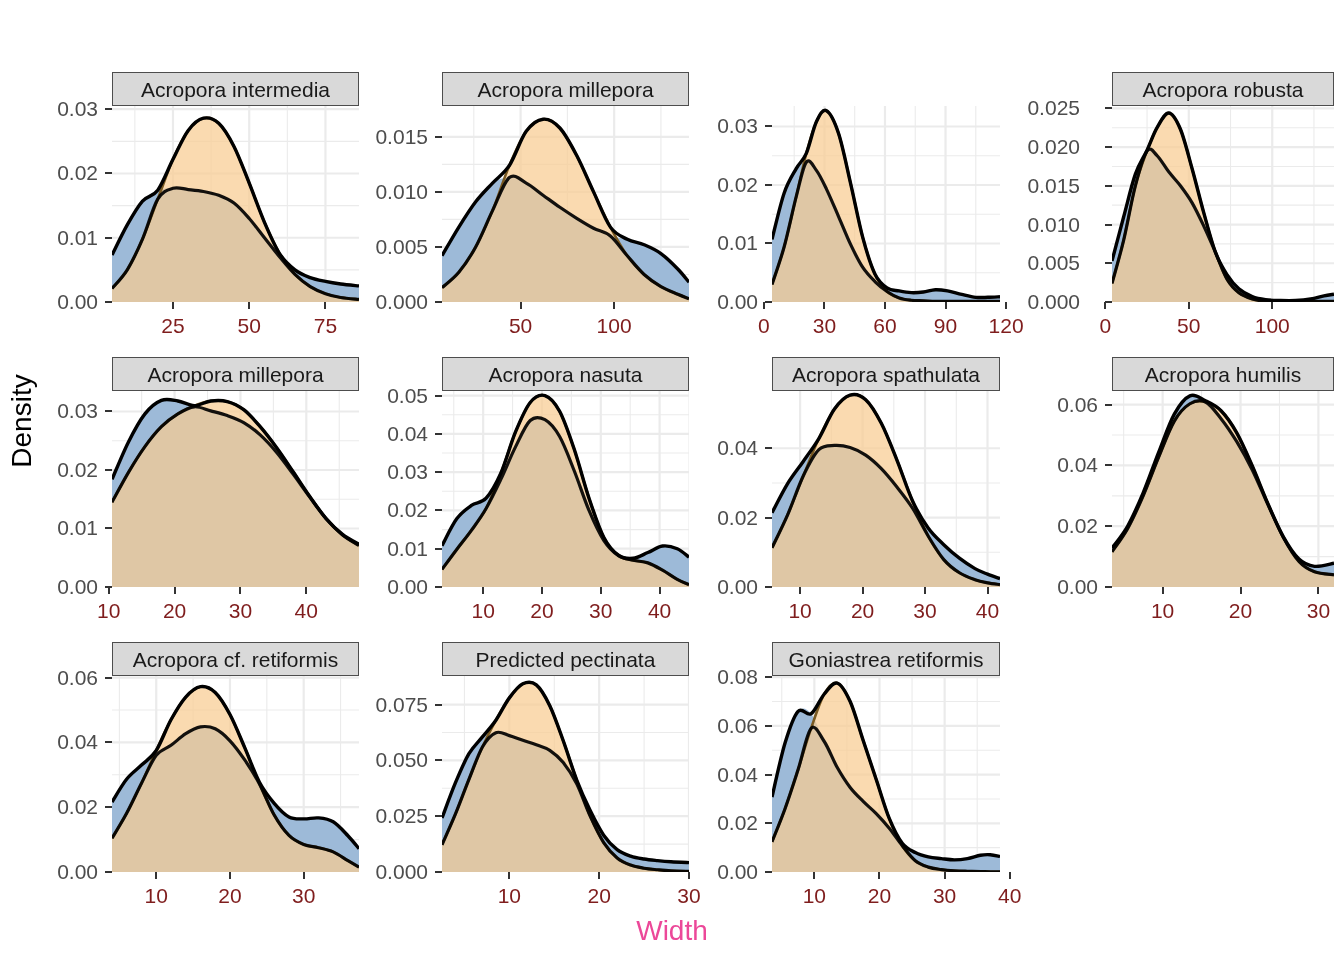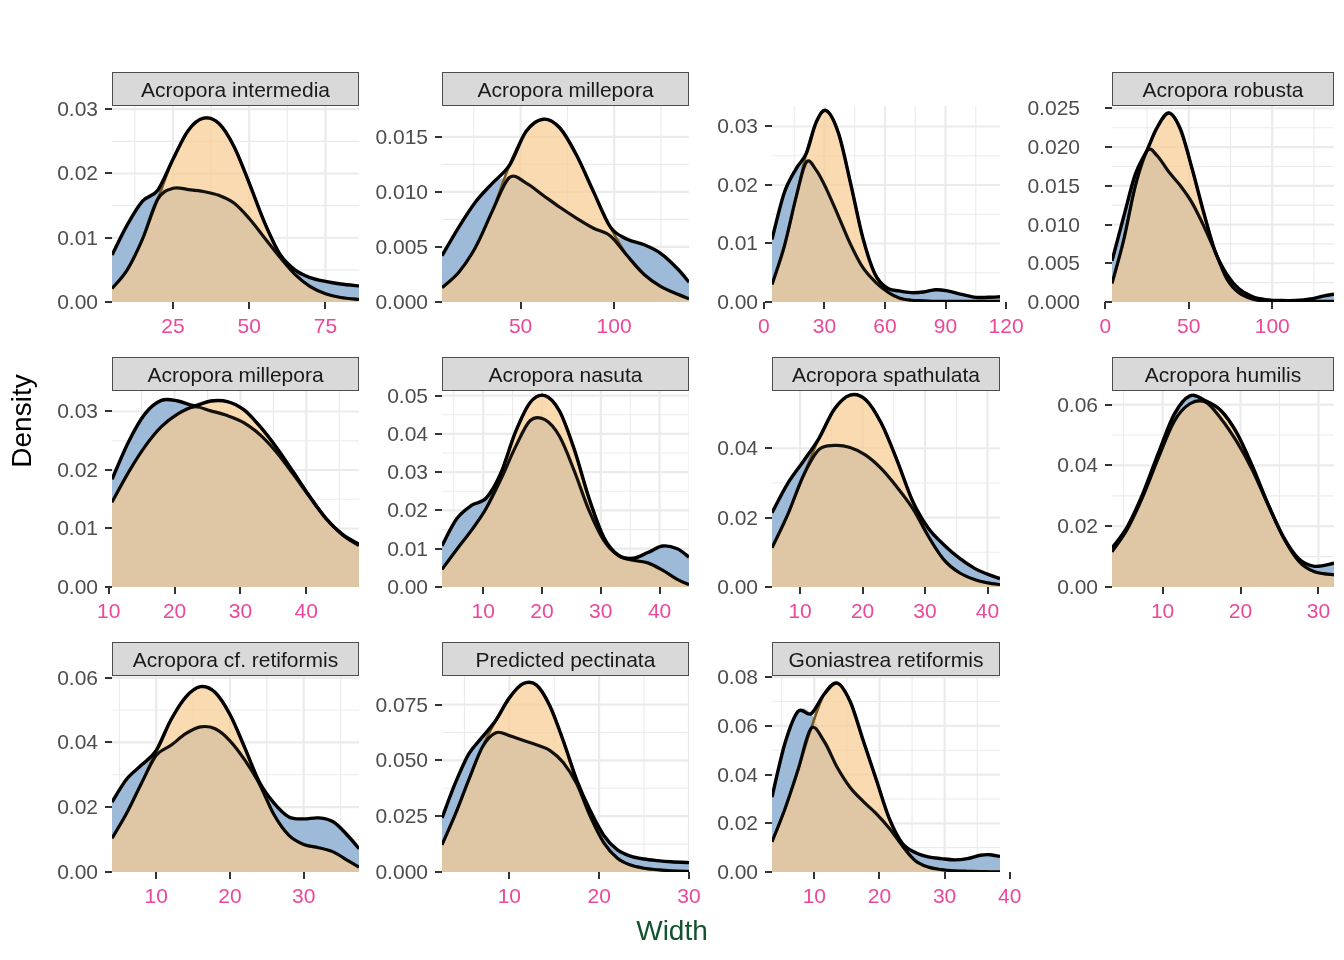"25" .xtick-label { color: #ec4899 -> #7f1d1d }
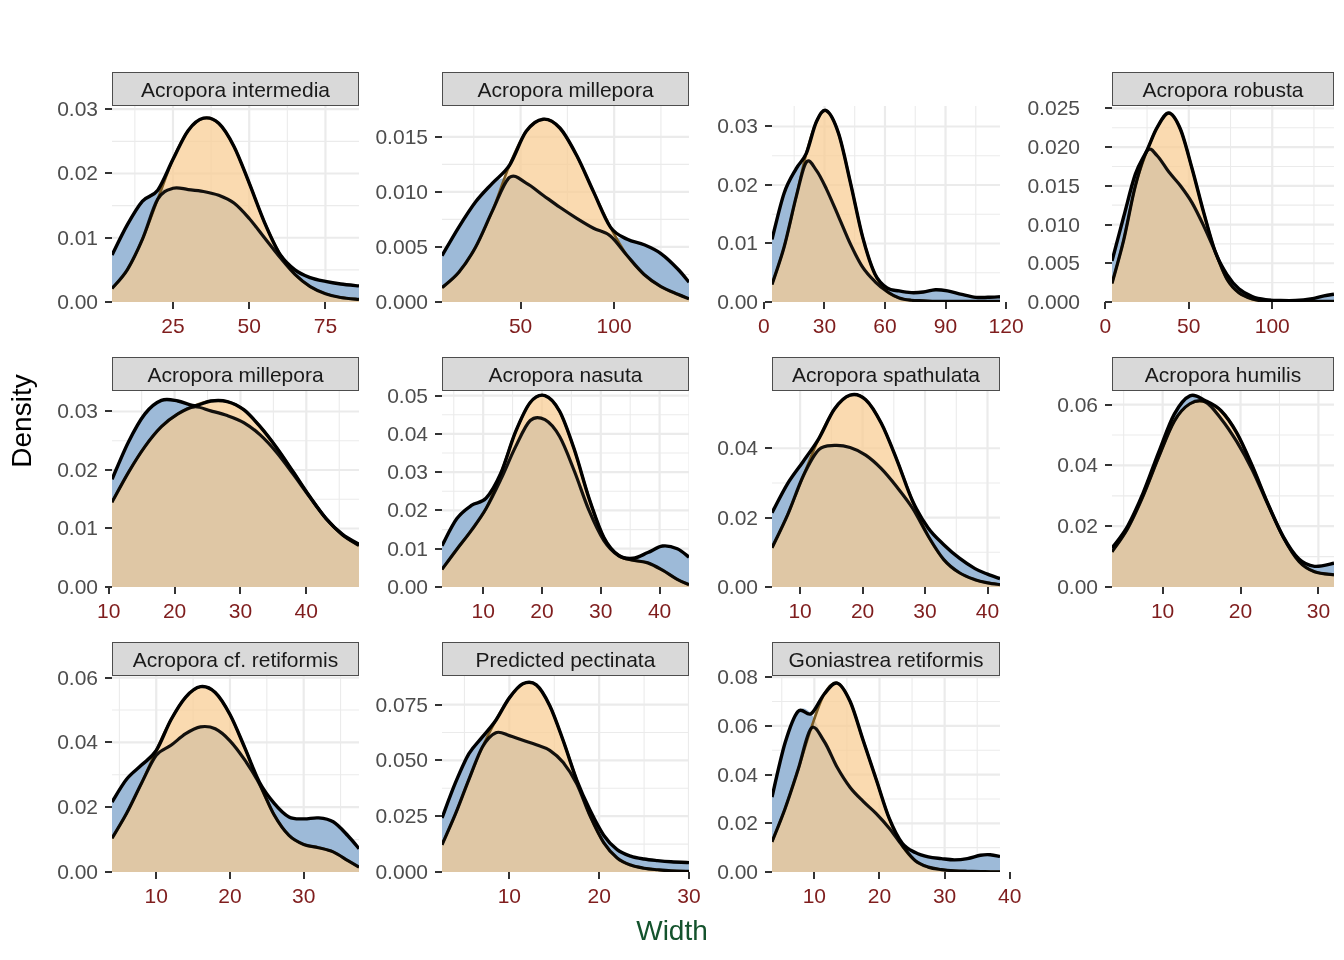"Width" #x-axis-title { color: #14532d -> #ec4899 }
